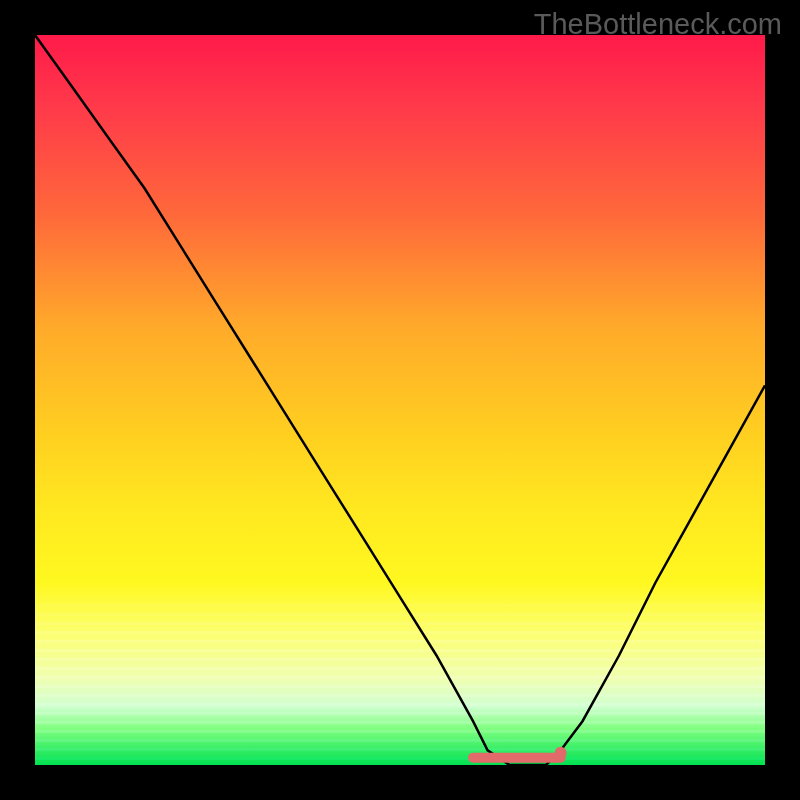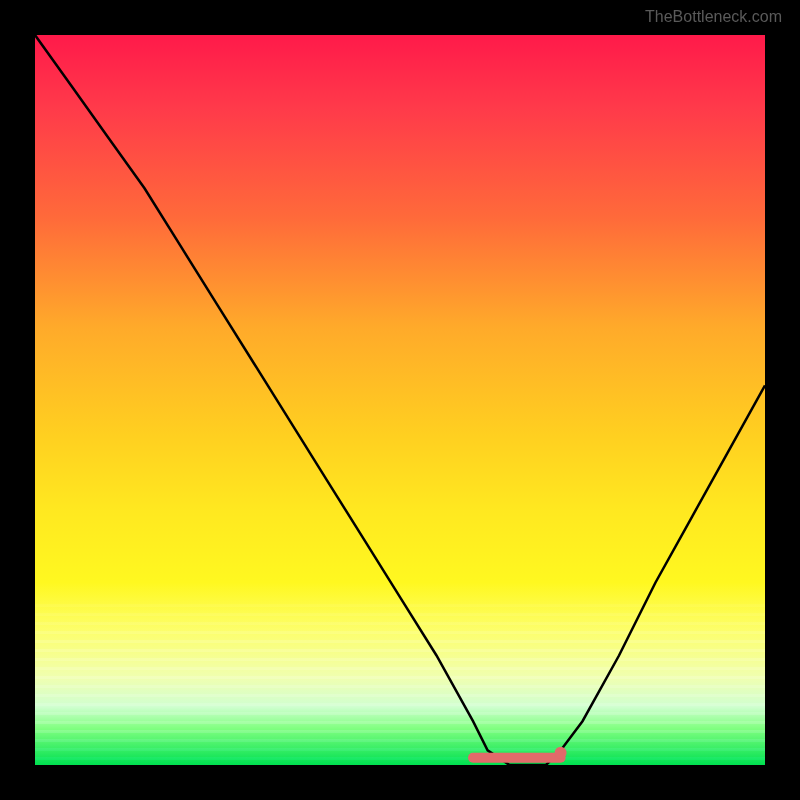"TheBottleneck.com" .watermark { font-size: 16px -> 29px }
